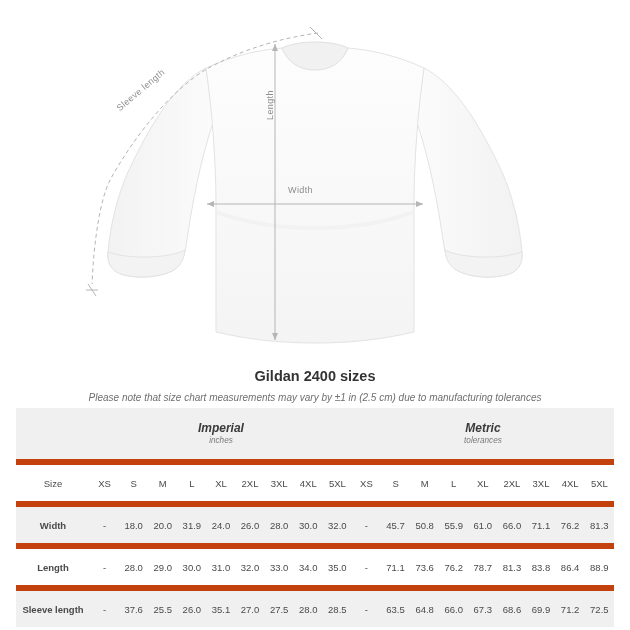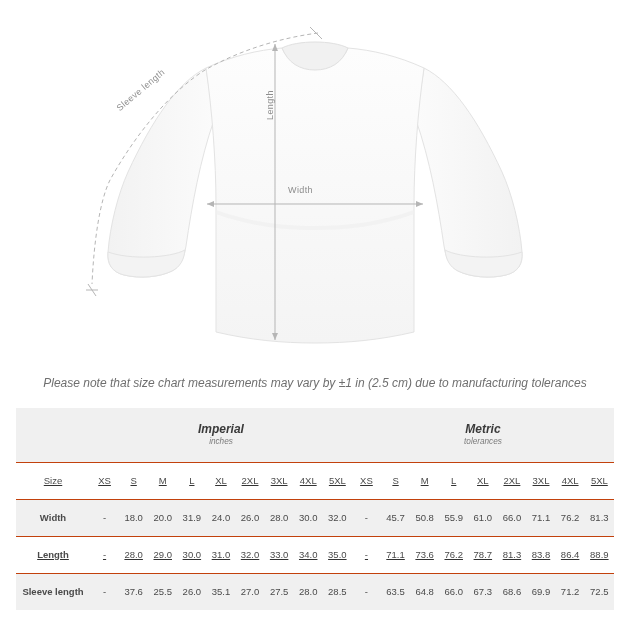"Gildan 2400 sizes" h1.chart-title { html: none -> <h1>Gildan 2400 sizes</h1> }
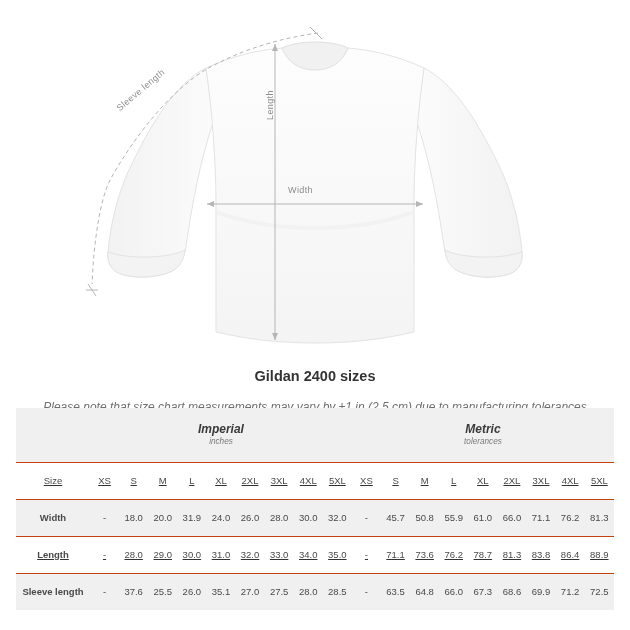"Please note that size chart" .chart-note { font-size: 12px -> 10px; margin: 16px -> 8px }
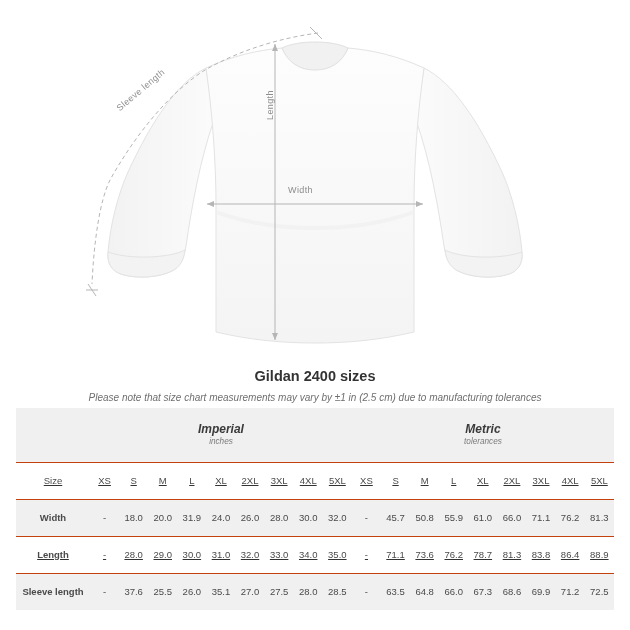"Imperial" .border-row td { border-bottom: 1px solid #c2410c -> 6px solid #c2410c }
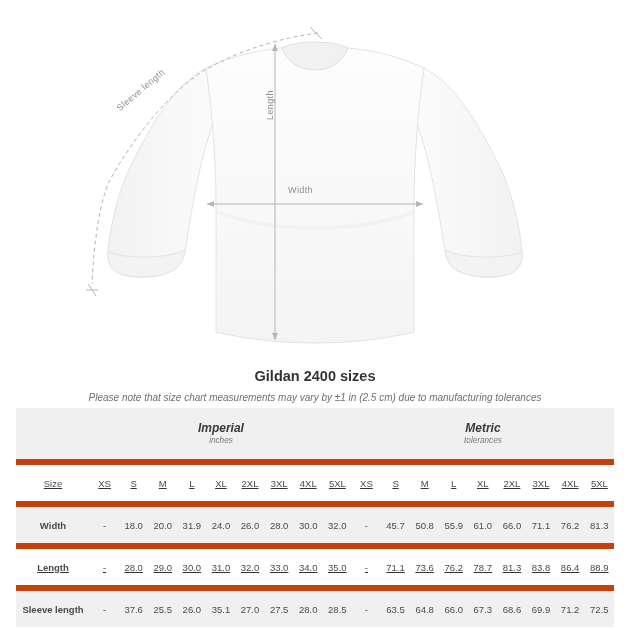"Size" .white { text-decoration: underline -> none }
